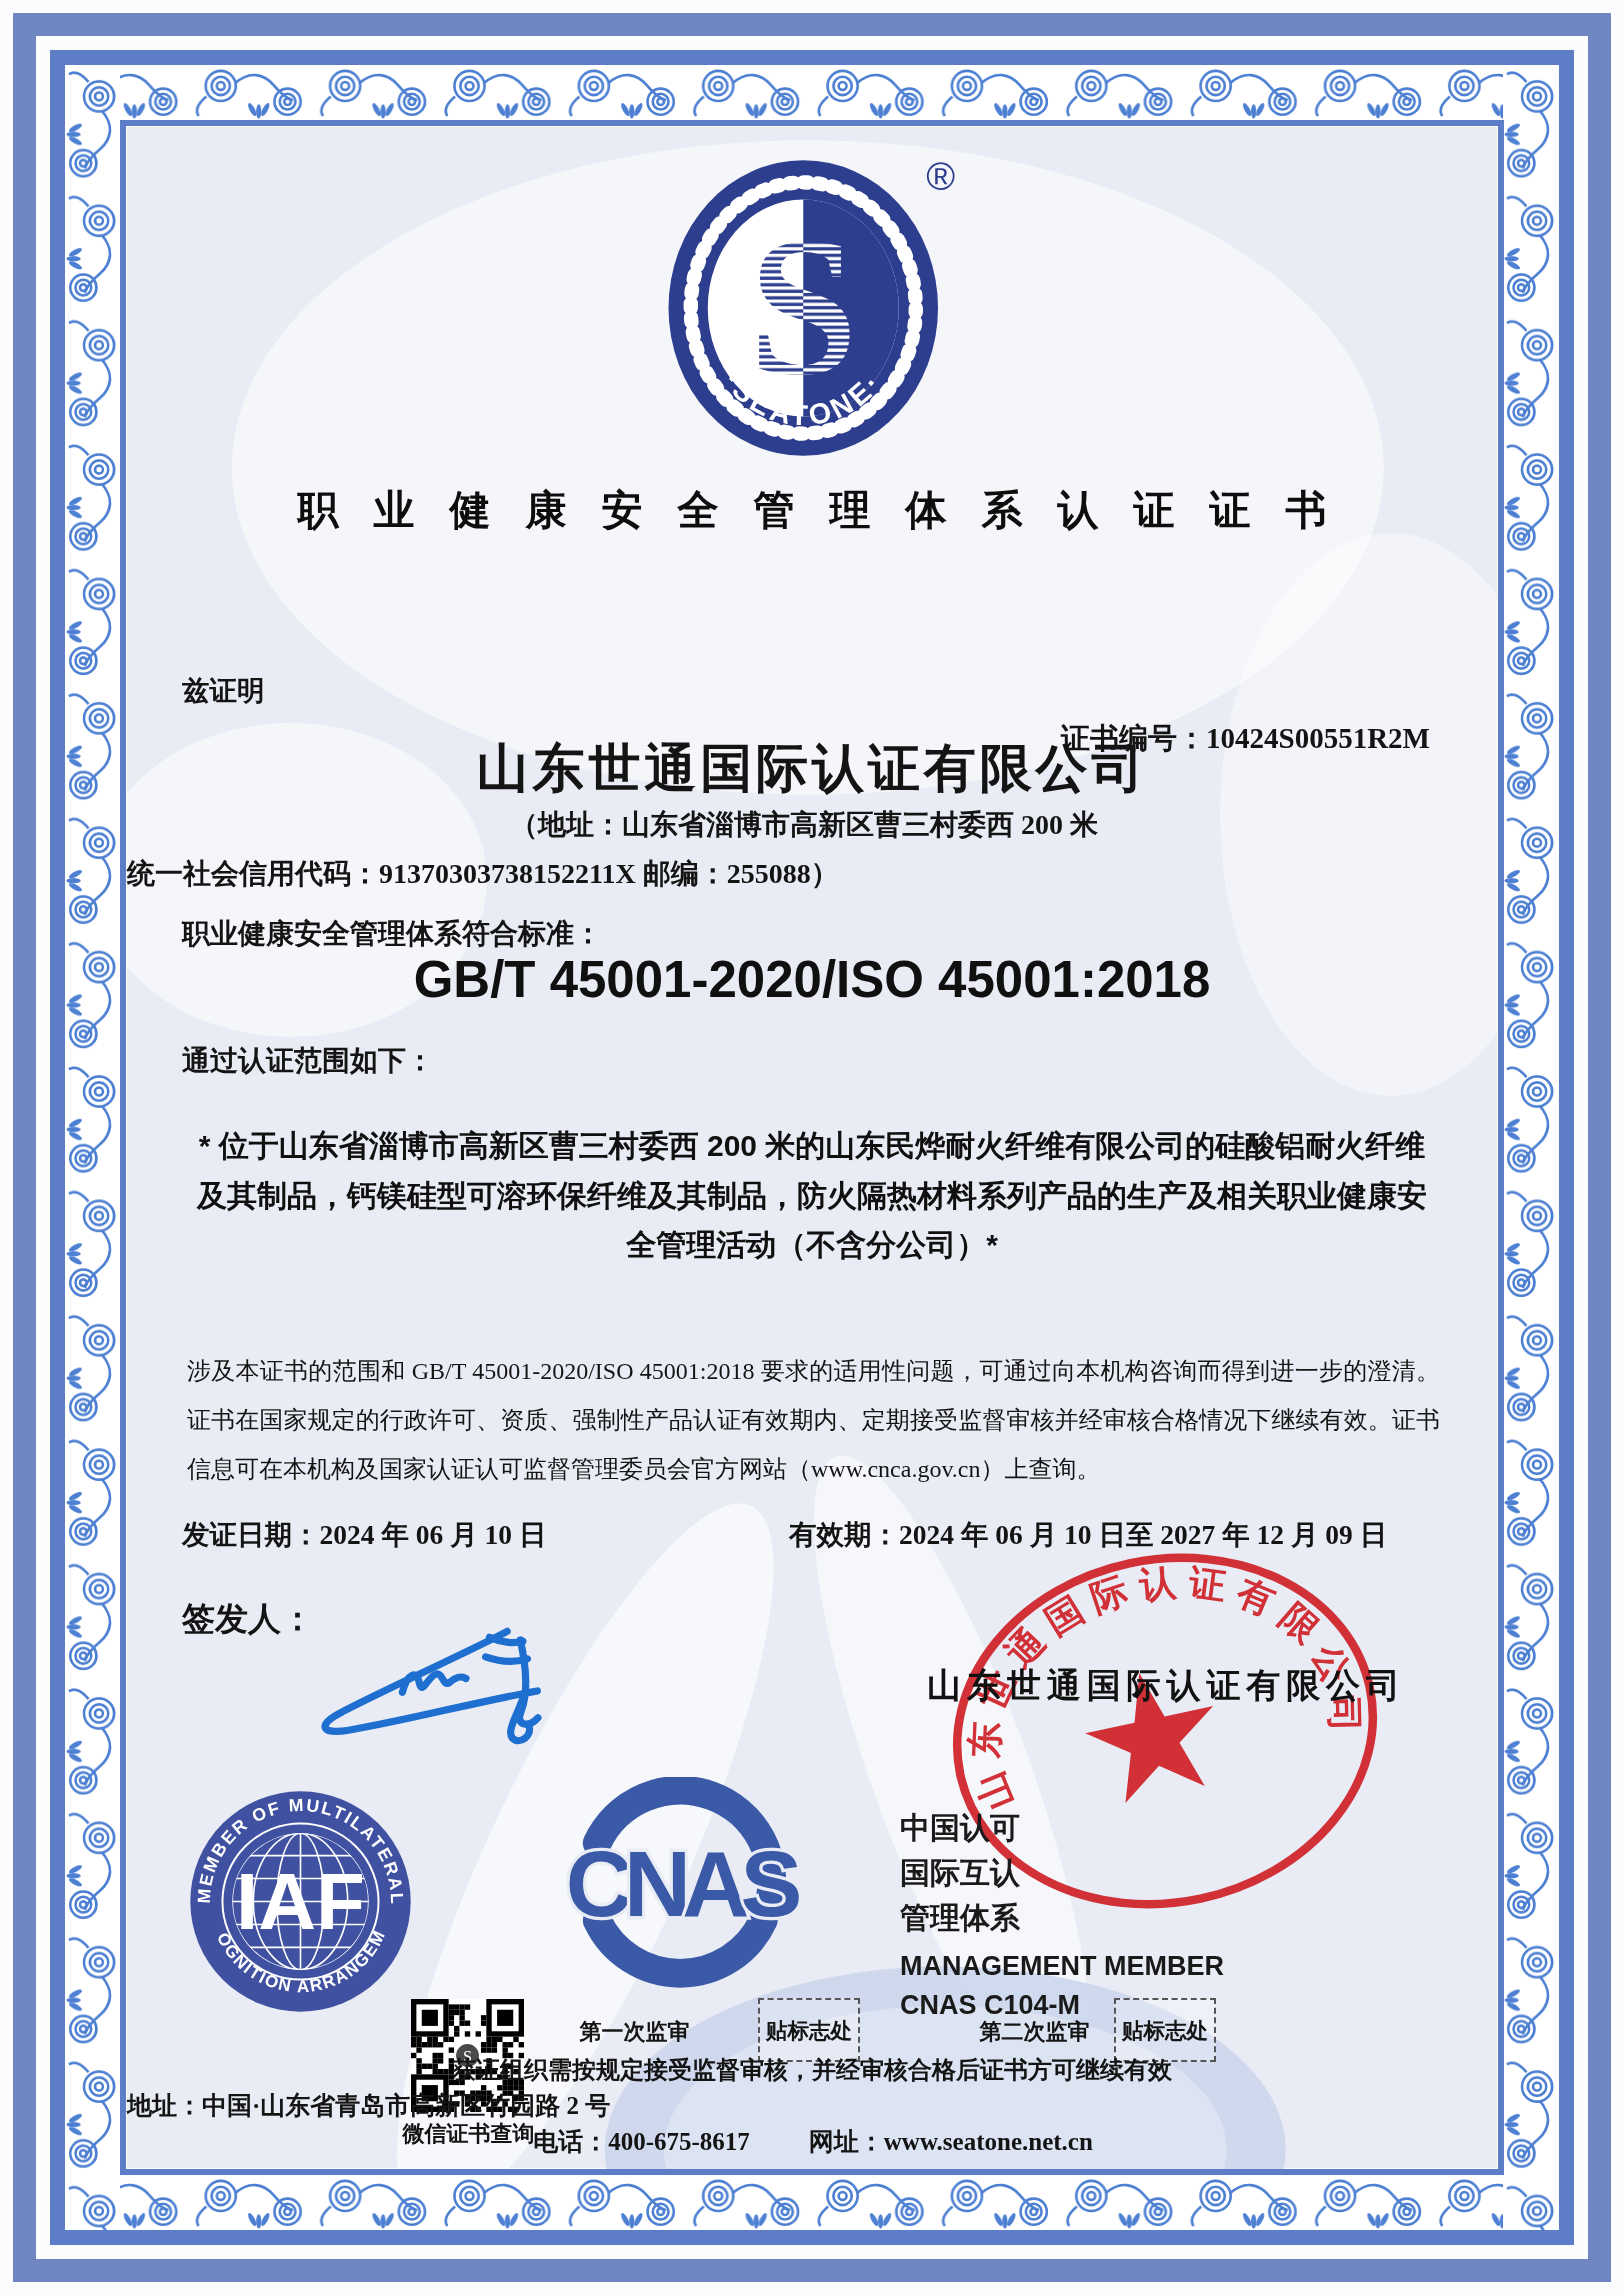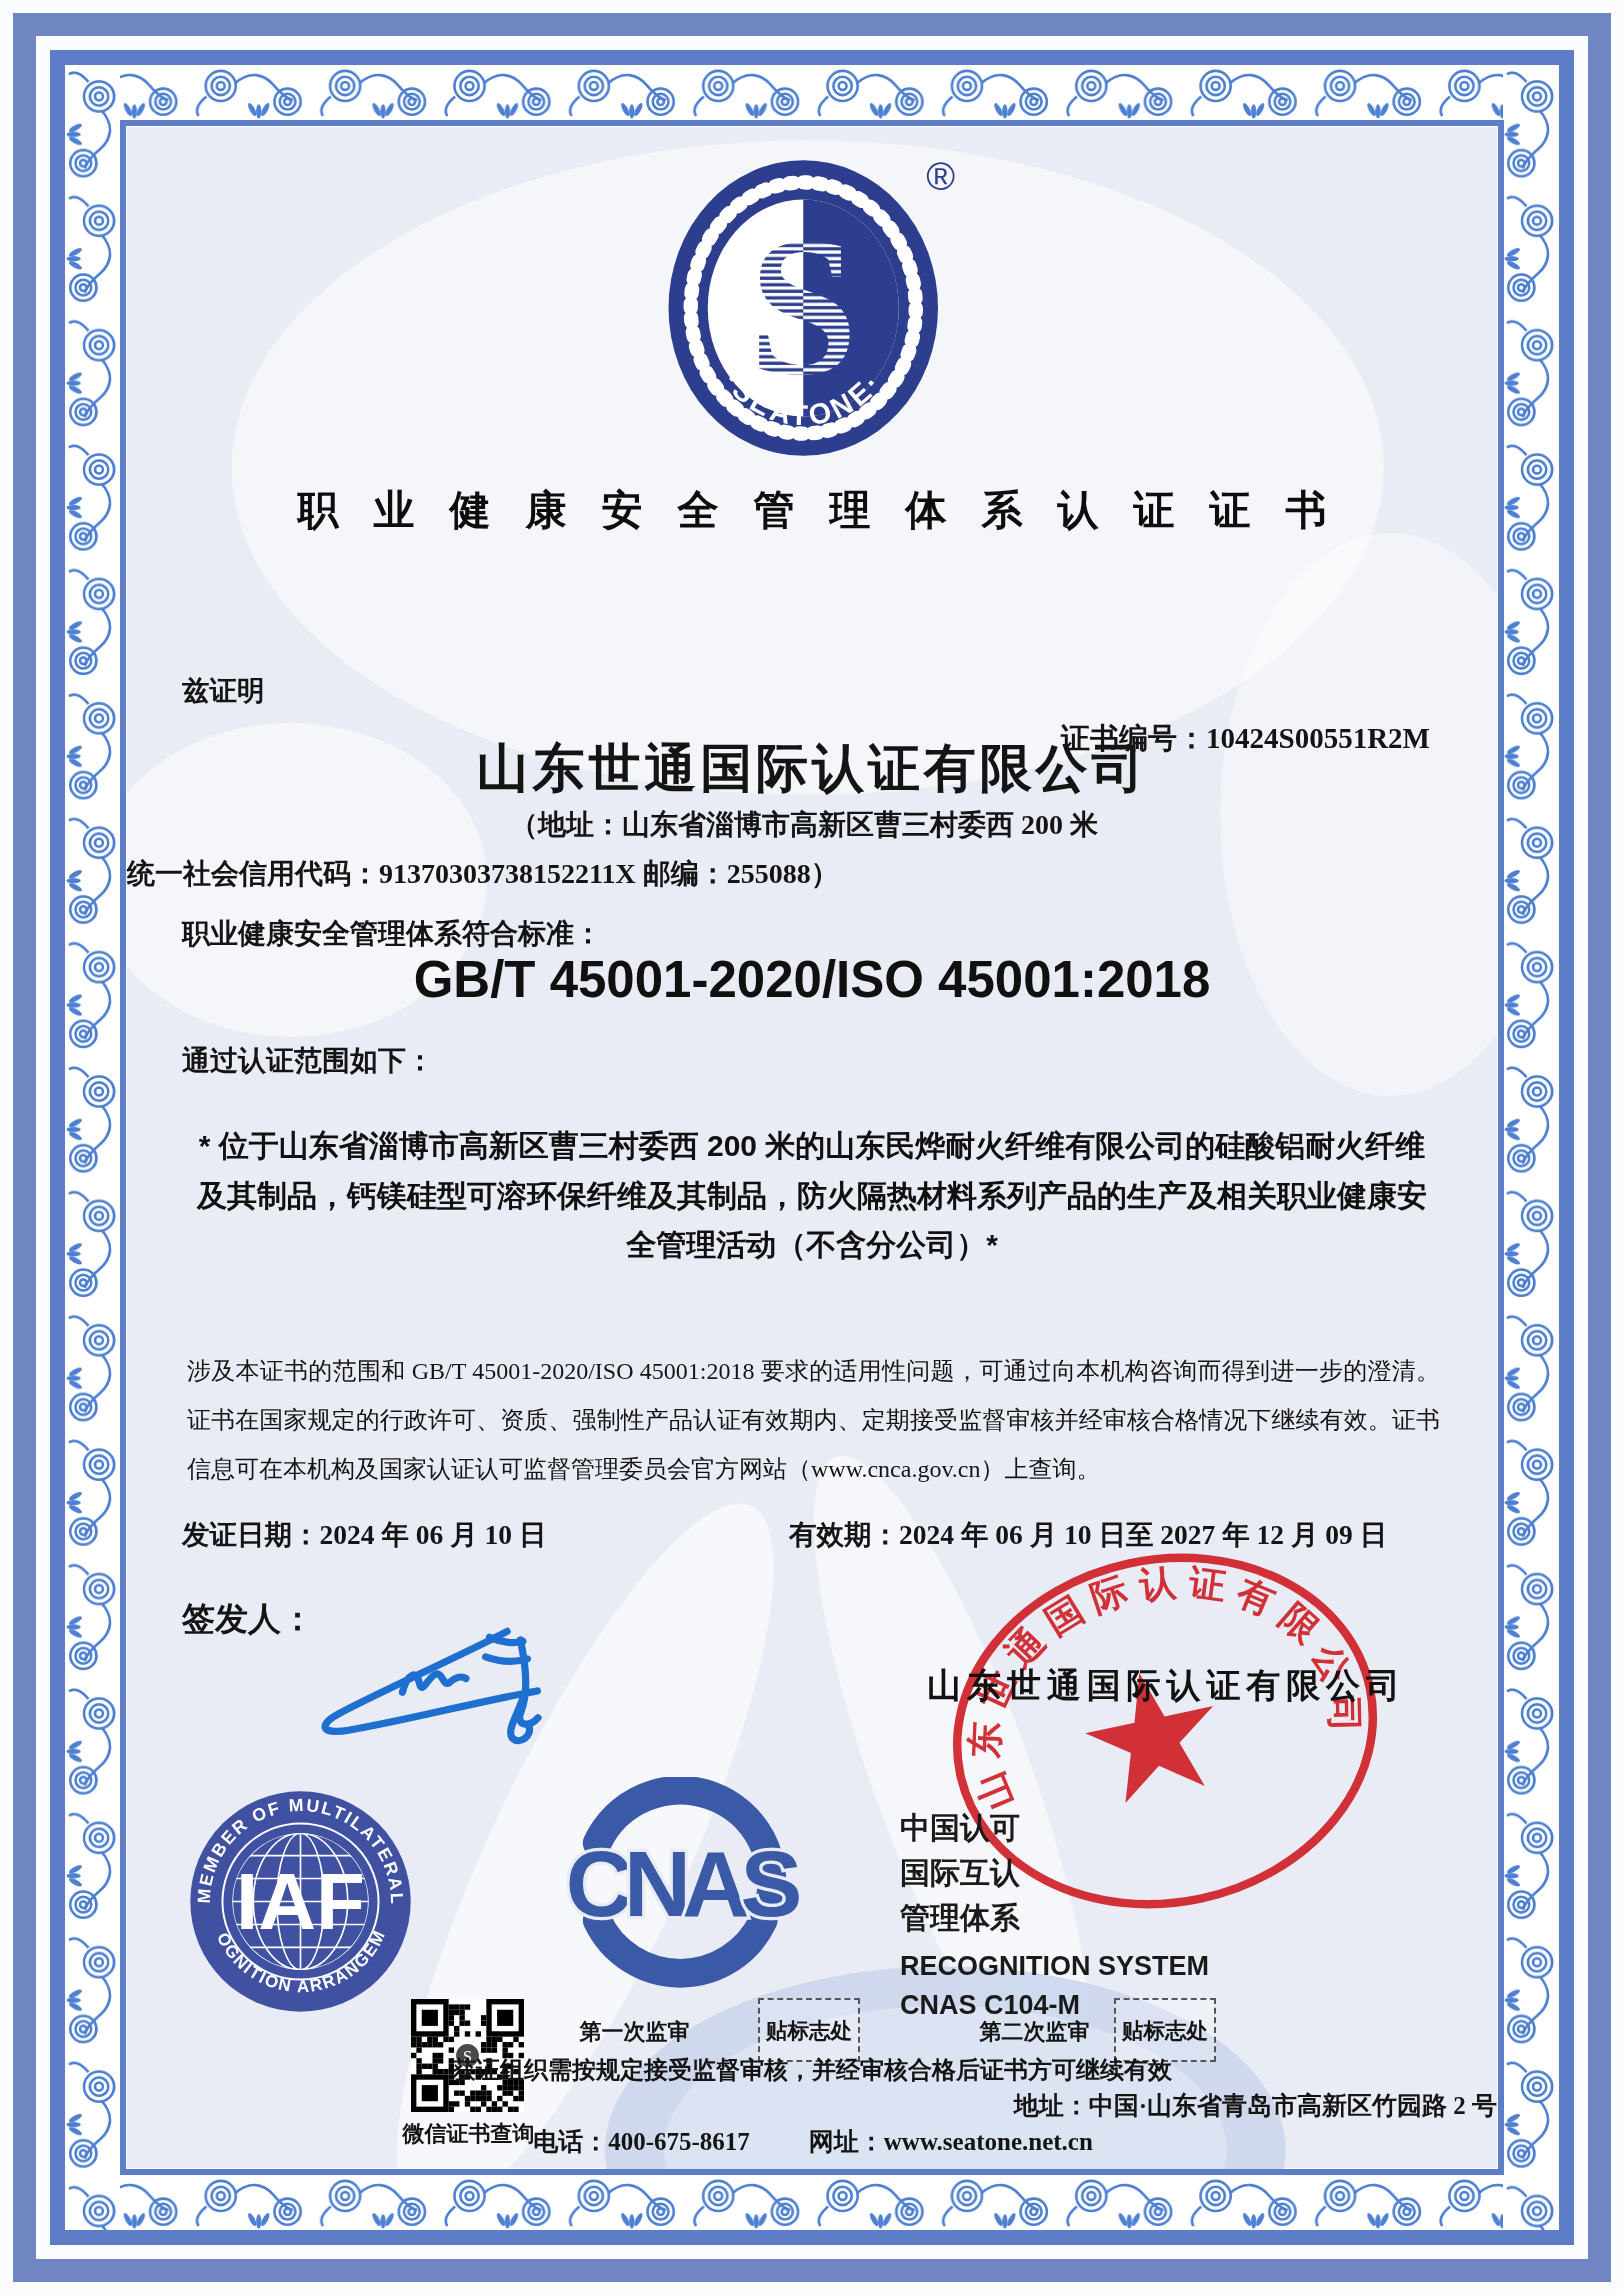"RECOGNITION SYSTEM" div.en { text: RECOGNITION SYSTEM -> MANAGEMENT MEMBER }
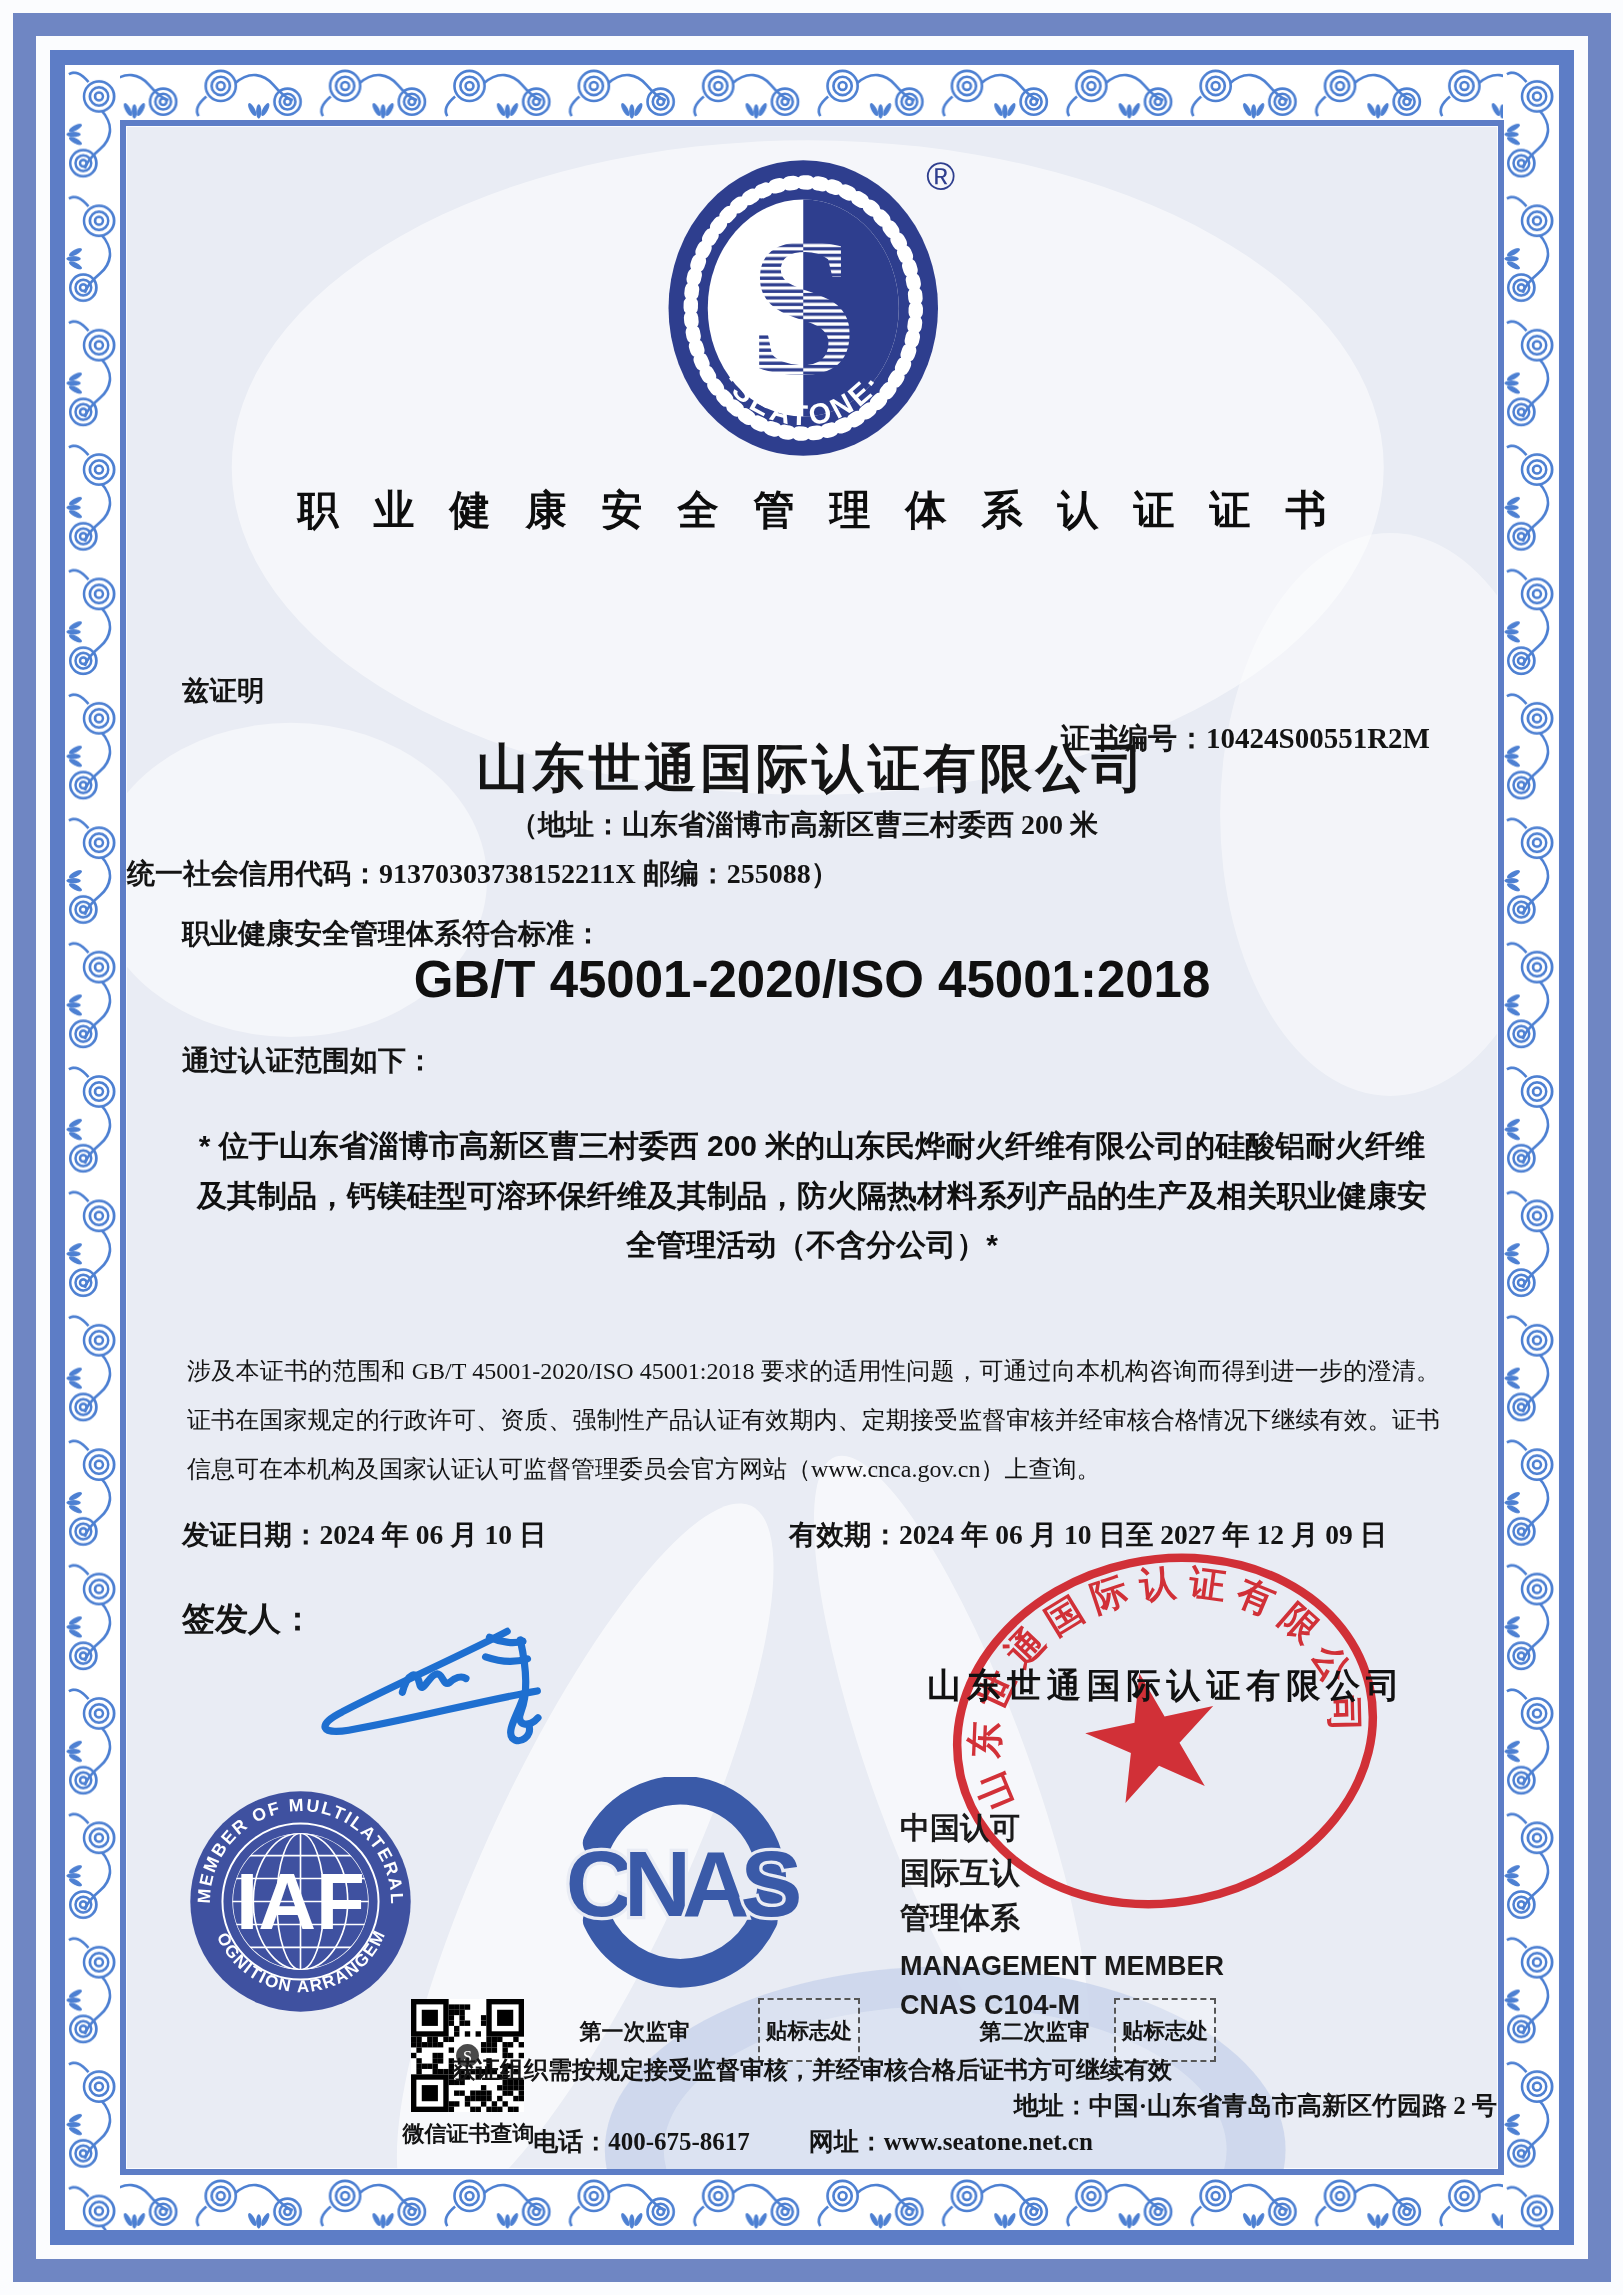"地址：中国·山东省青岛市高新区竹园路 2 号" .addrbottom { text-align: right -> left }
